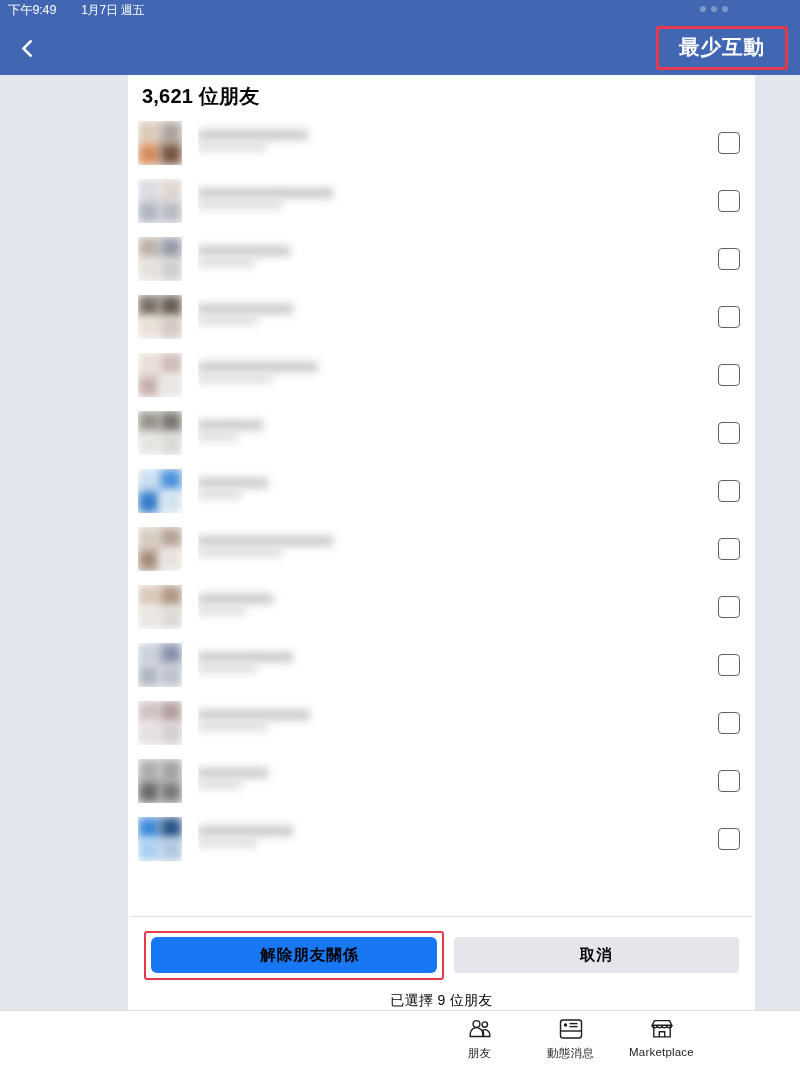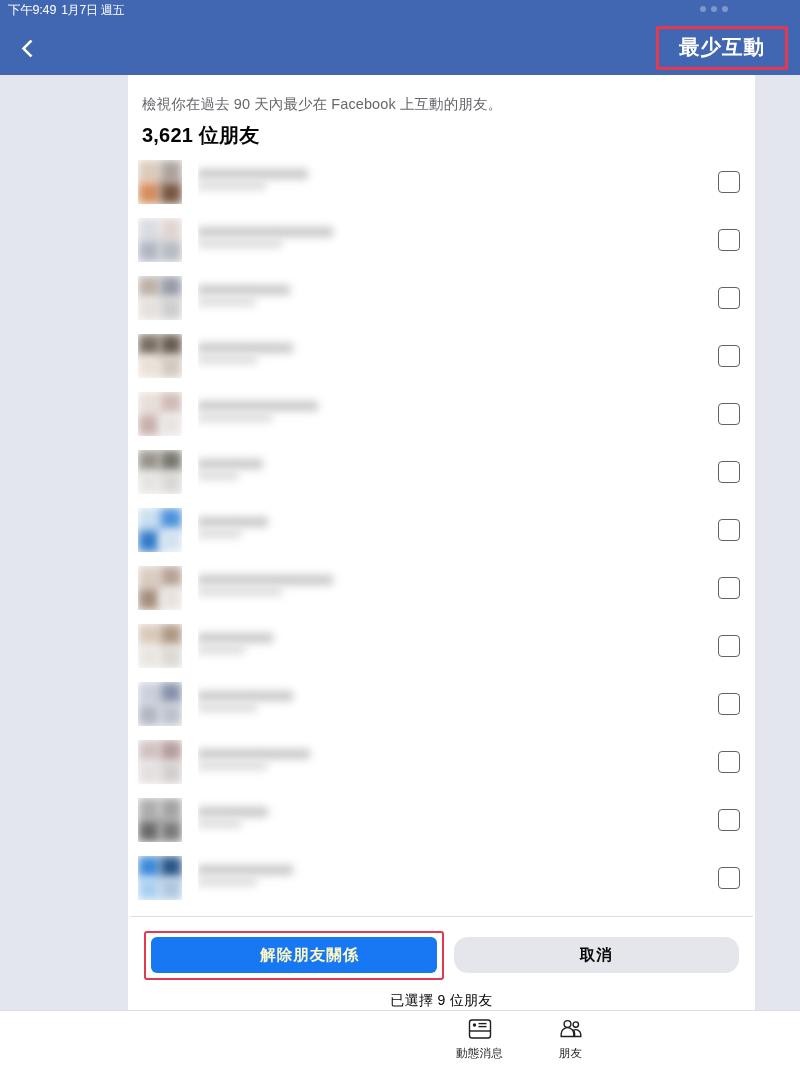"下午9:49" .status-left { gap: 5px -> 25px }
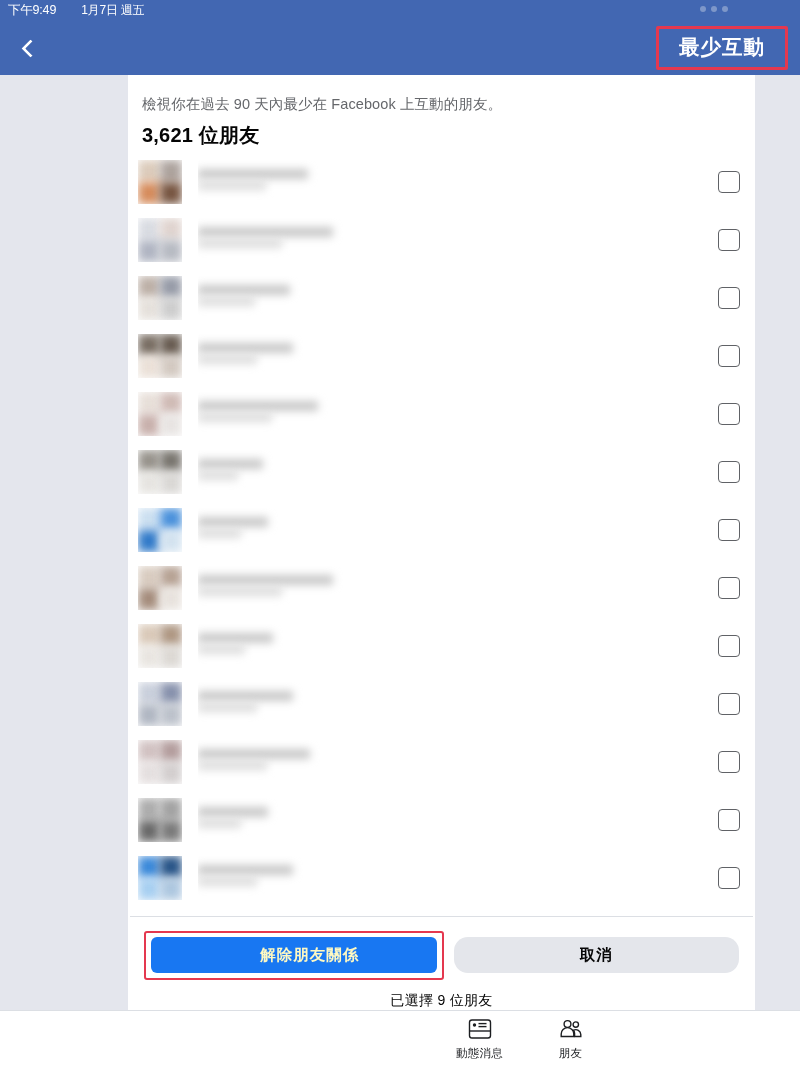"檢視你在過去 90 天內最少在 Facebook 上互動的朋友。" div.panel-desc { html: <div>檢視你在過去 90 天內最少在 Facebook 上互動的朋友。</div> -> none }
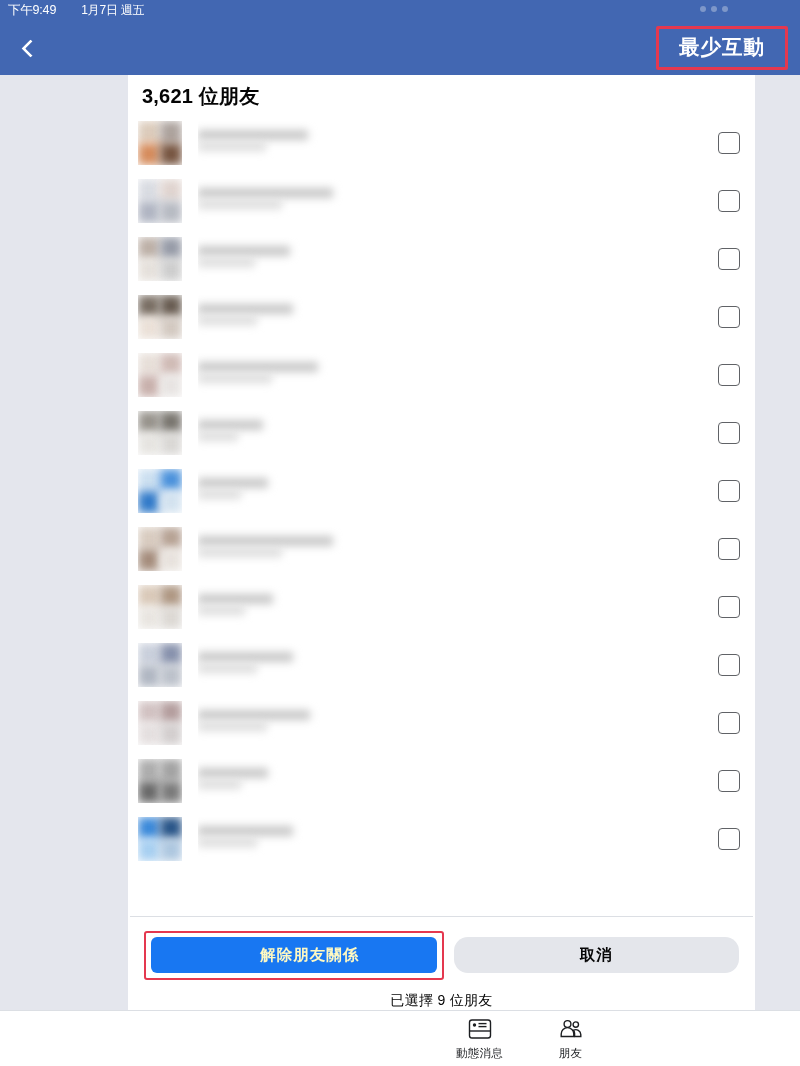"解除朋友關係" .btn-primary { color: #fef9c3 -> #000000 }
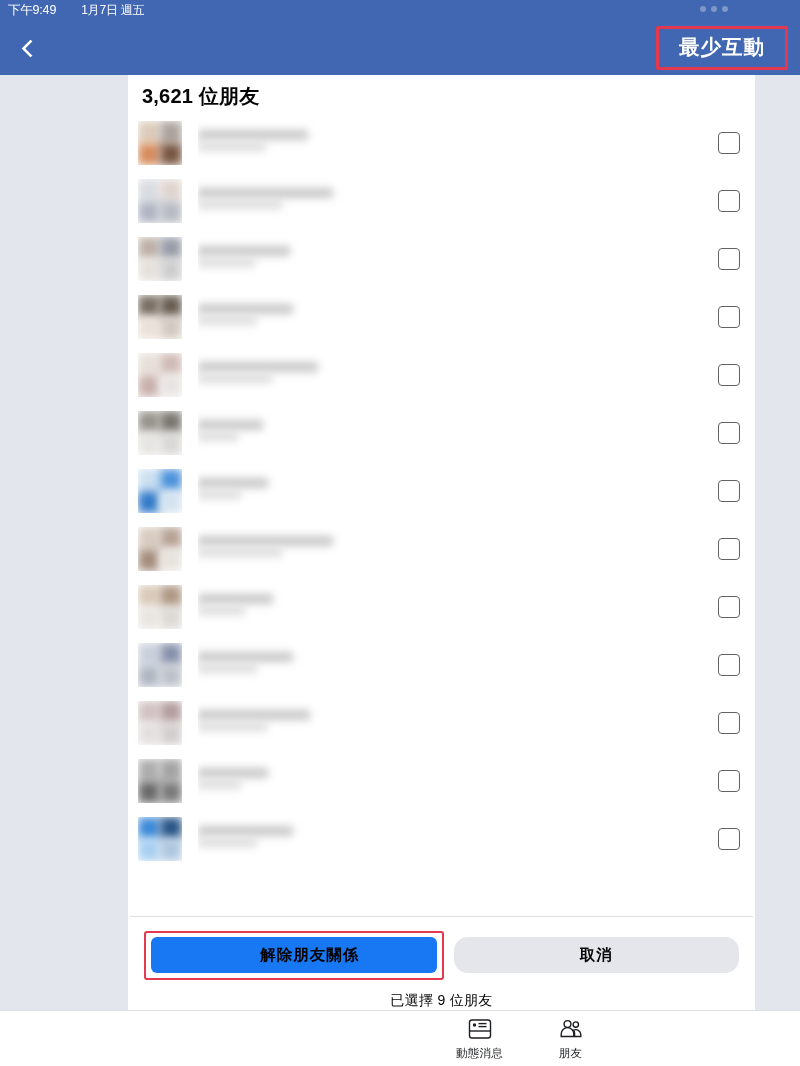"取消" .btn-secondary { border-radius: 14px -> 4px }
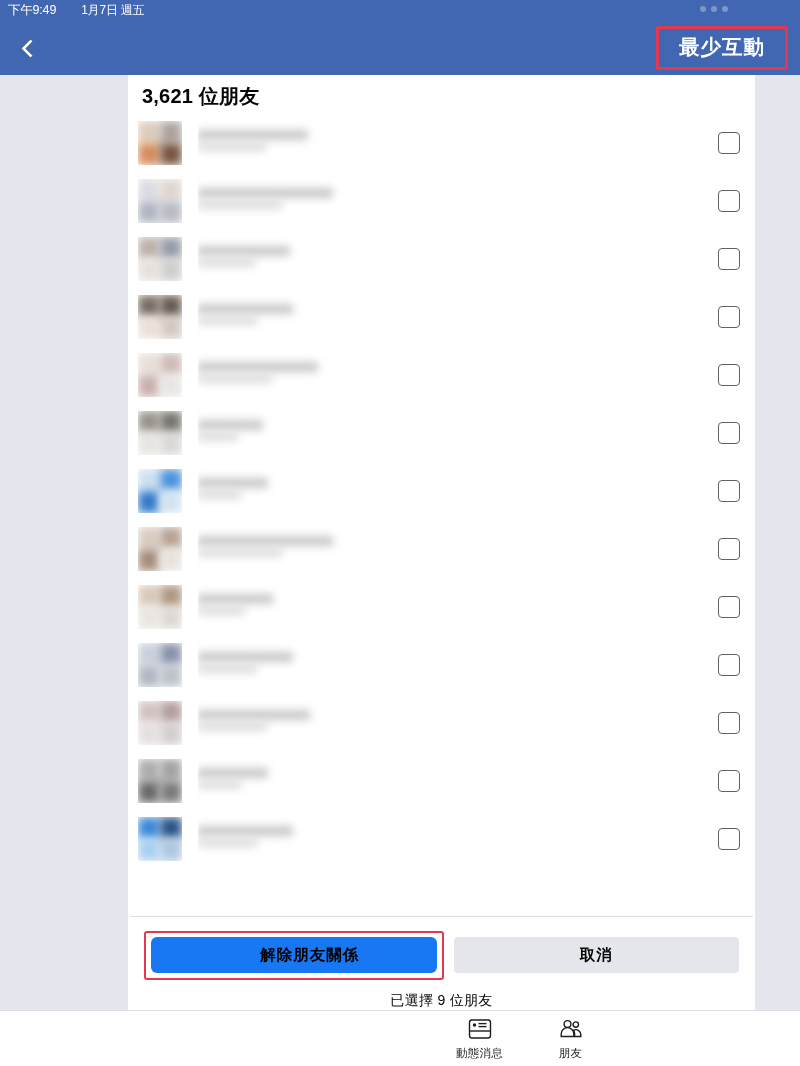"動態消息" div.tab { order: before "朋友" -> after "朋友" }
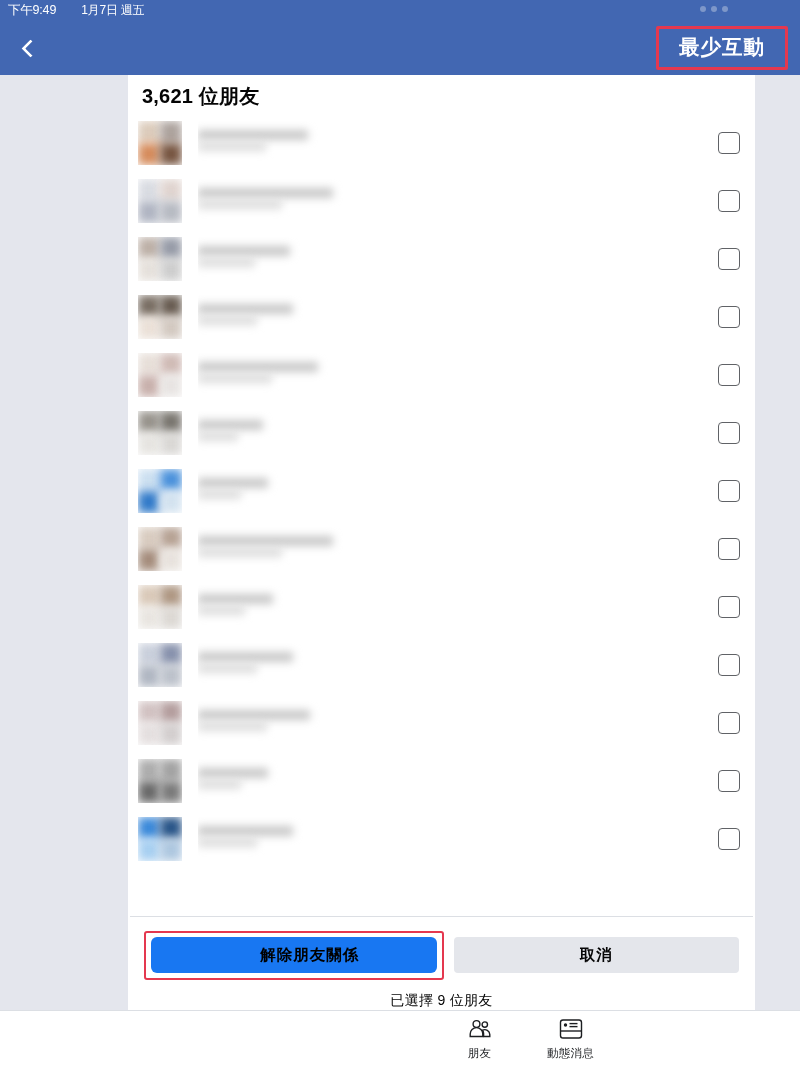"Marketplace" div.tab { html: none -> <div> <span> <svg> <path></path> <path></path> <path></path> <path></path> </svg> </span> <span>Marketplace</span> </div> }
